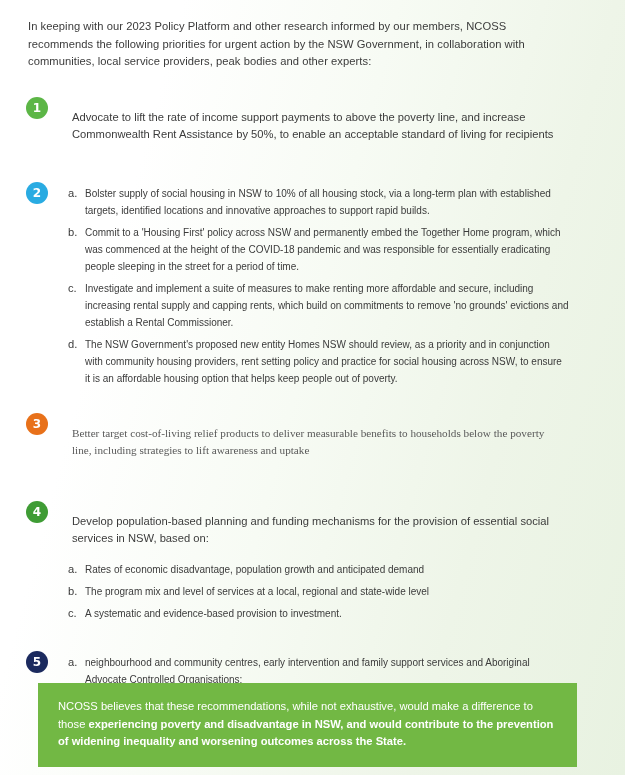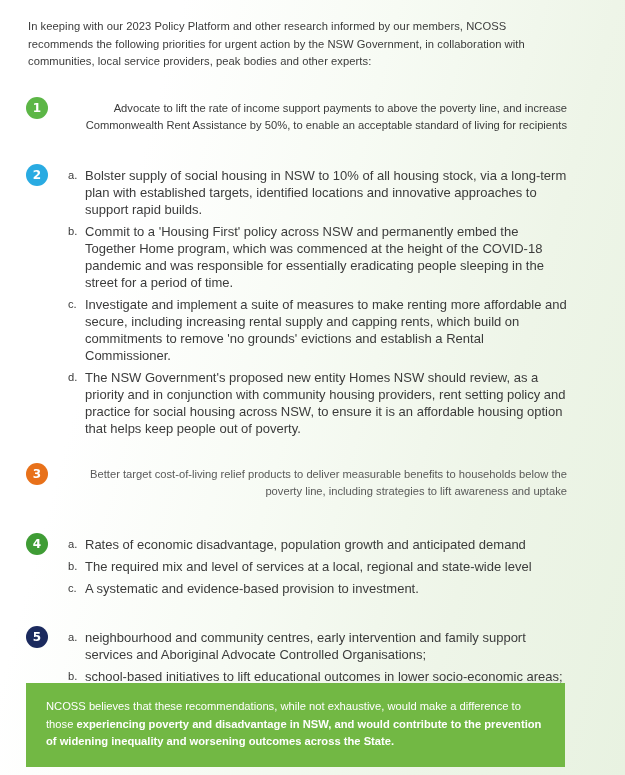"Advocate to lift the rate" .rec-lead { margin: 4px -> 13px; text-align: right -> none }
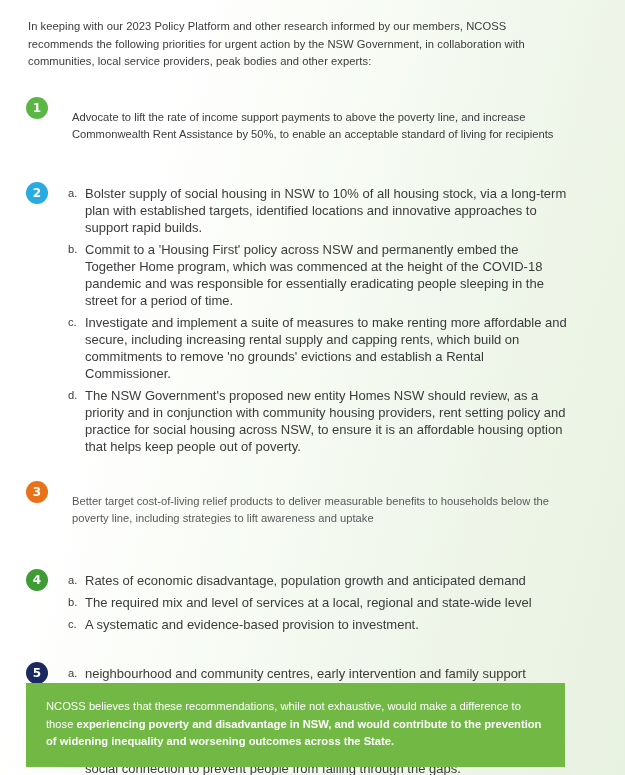"Bolster supply of social housing" .sub-text { font-size: 13px -> 10px }
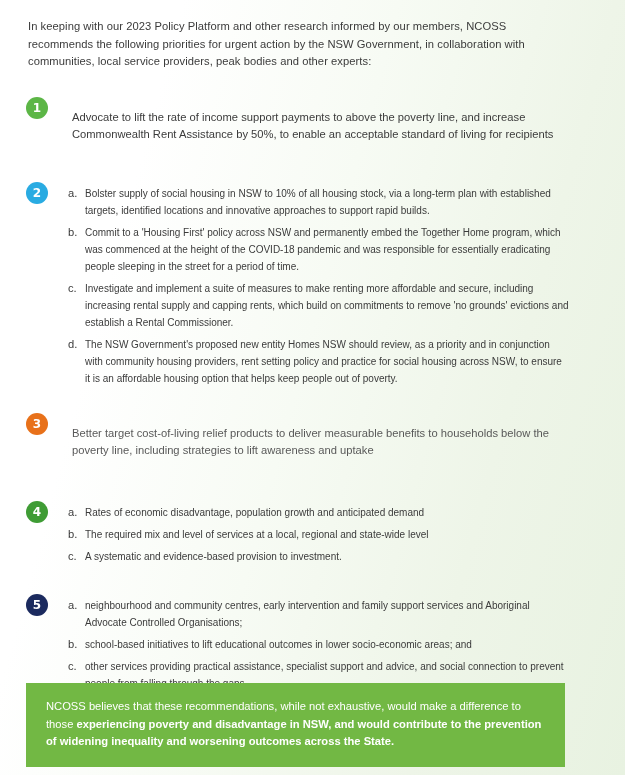"Better target cost-of-living relief" .rec.muted .rec-lead { font-family: none -> Liberation Serif, serif }
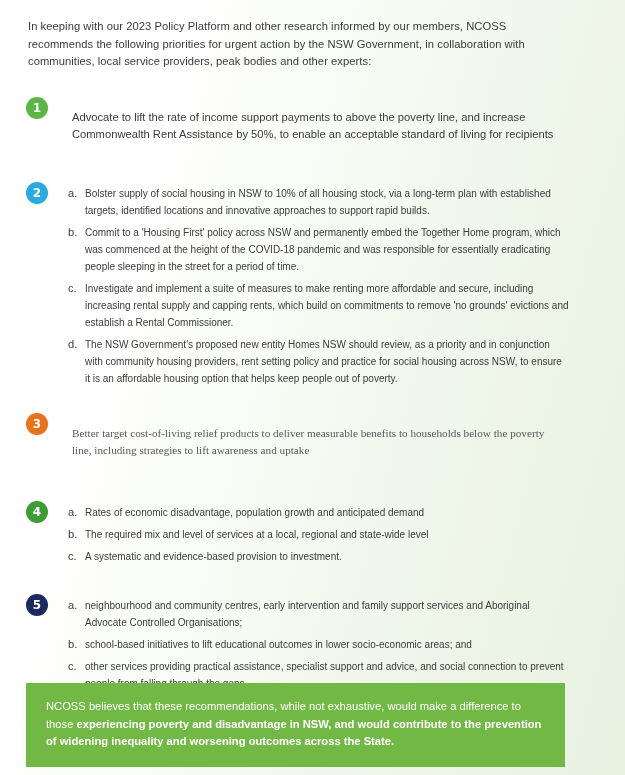"Develop population-based planning and" p.rec-lead { html: none -> <p>Develop population-based planning and funding mechanisms for the provision of essential social services in NSW, based on:</p> }
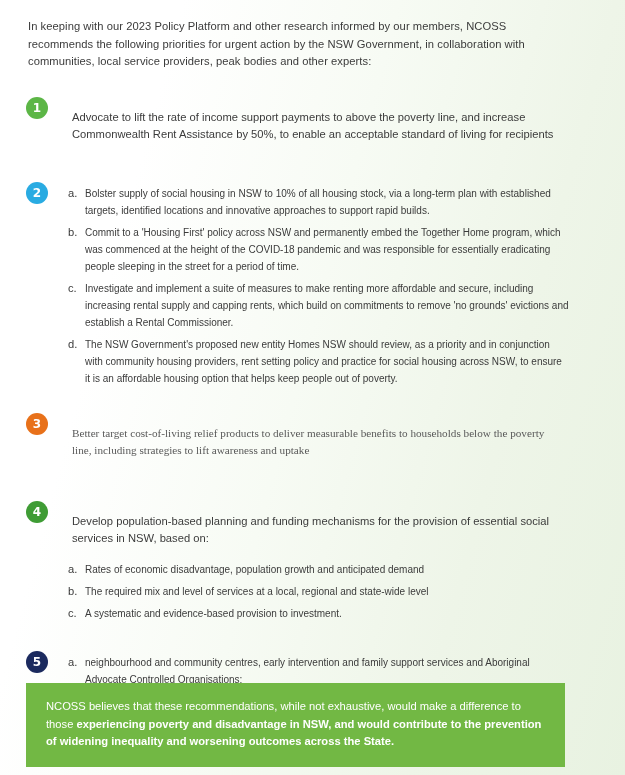"The required mix and level" span.sub-text { text: required -> program }
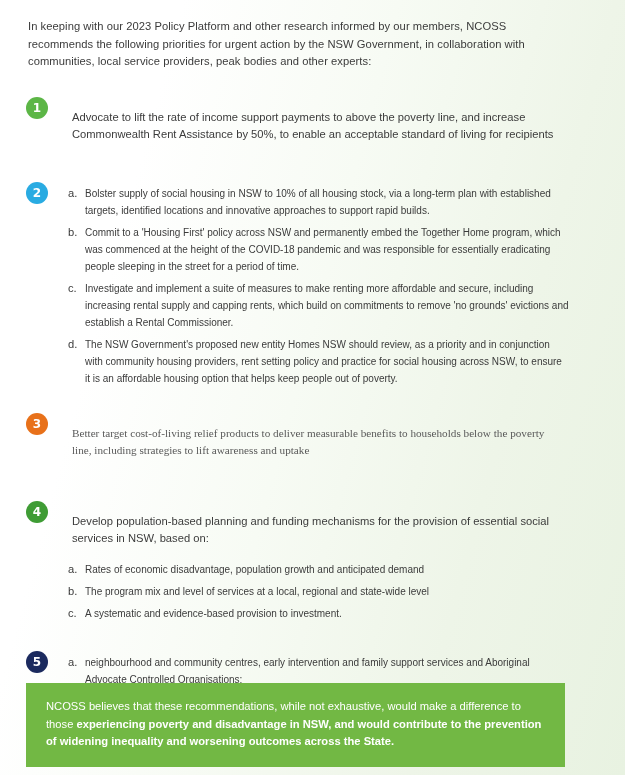"NCOSS believes that these" .callout { left: 26px -> 38px }
